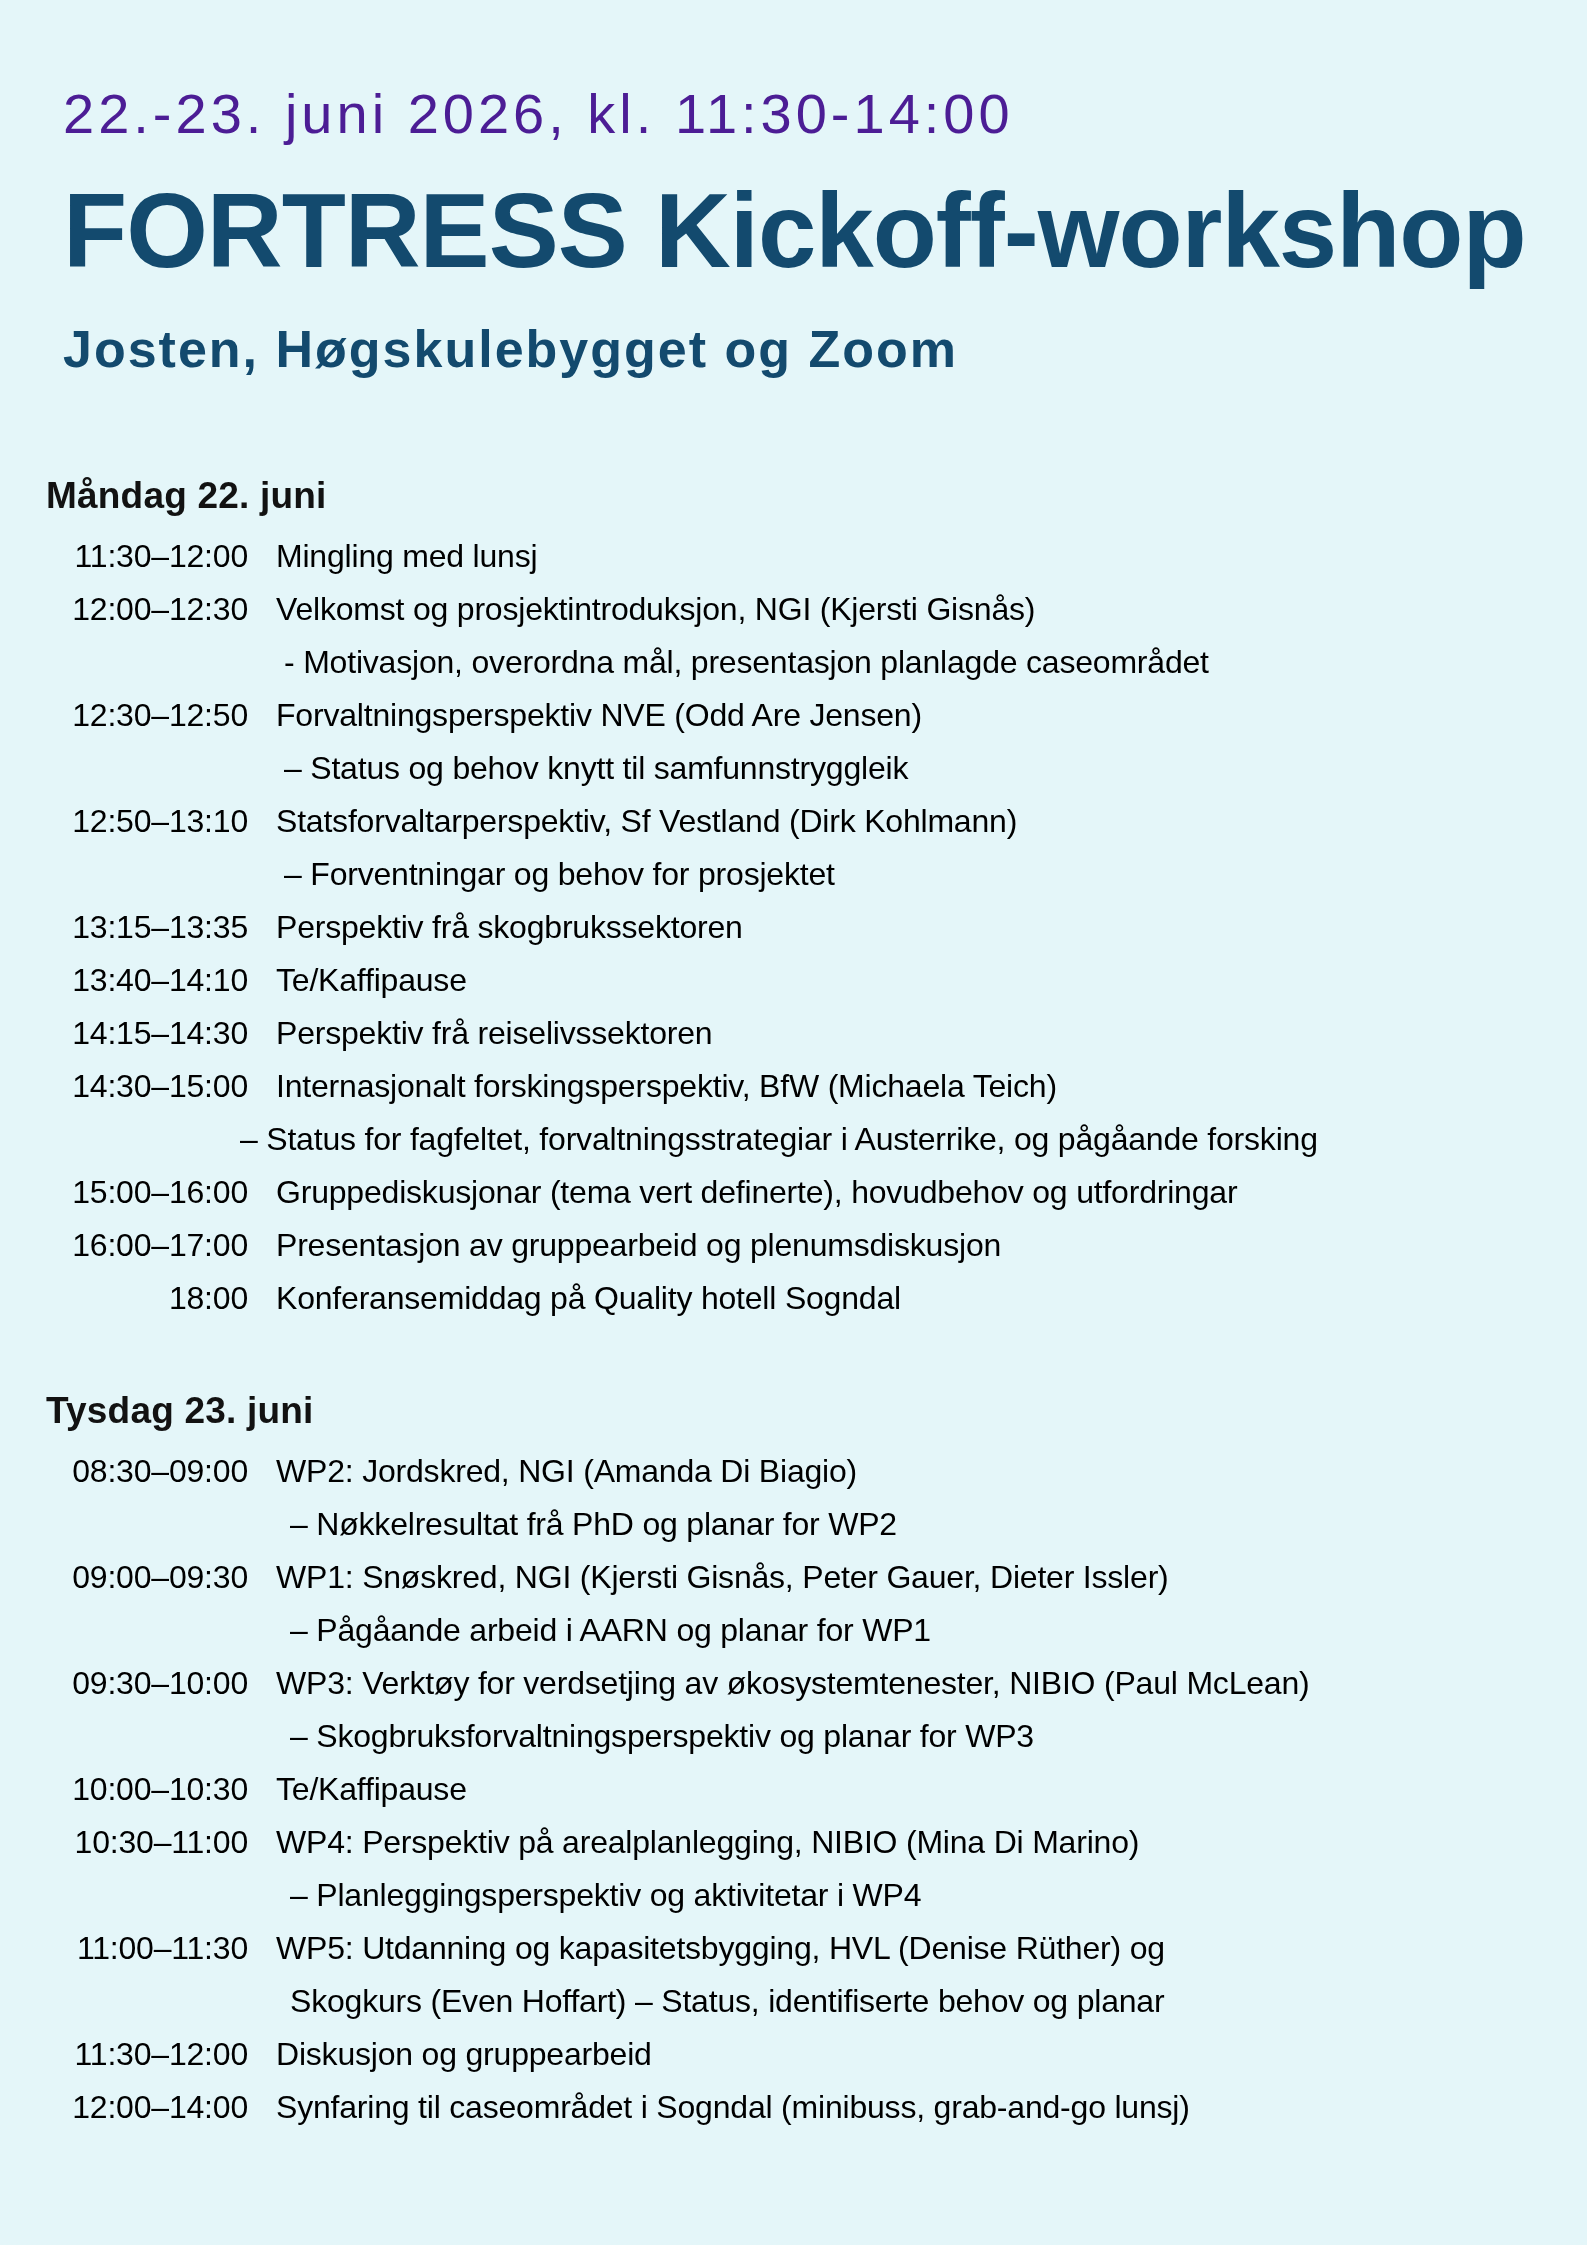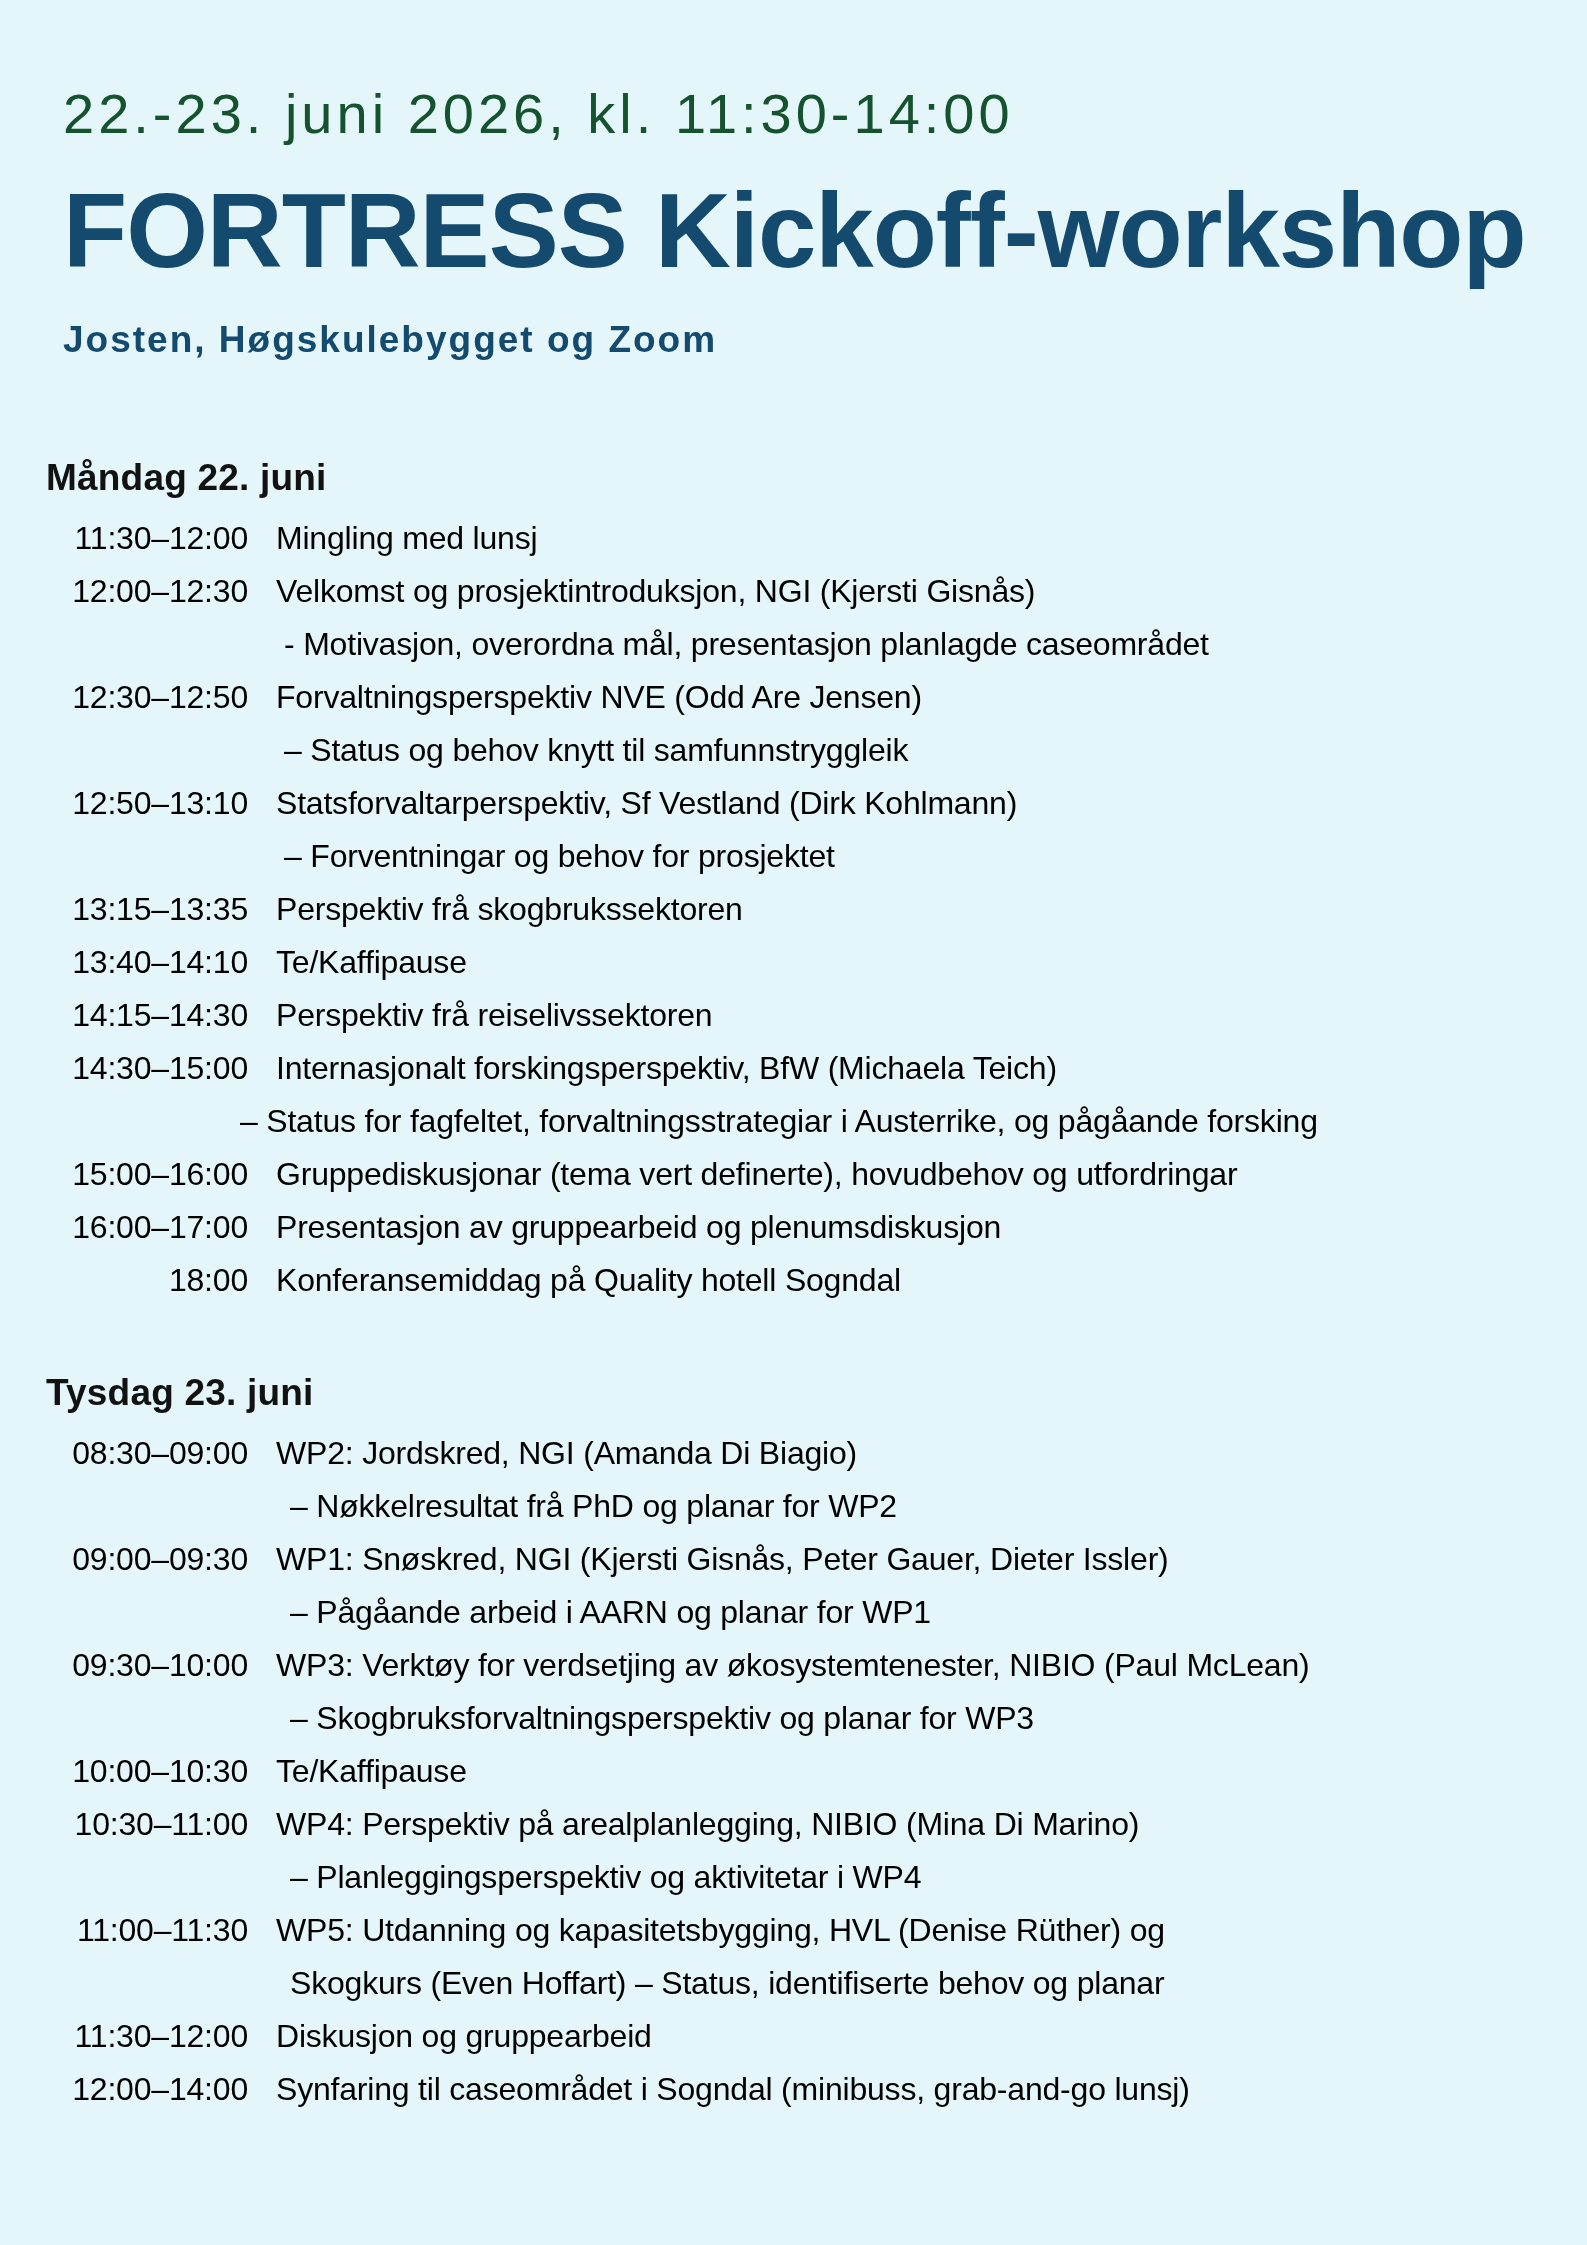"22.-23. juni 2026, kl. 11:30-14:00" .date-line { color: #14532d -> #4c1d95 }
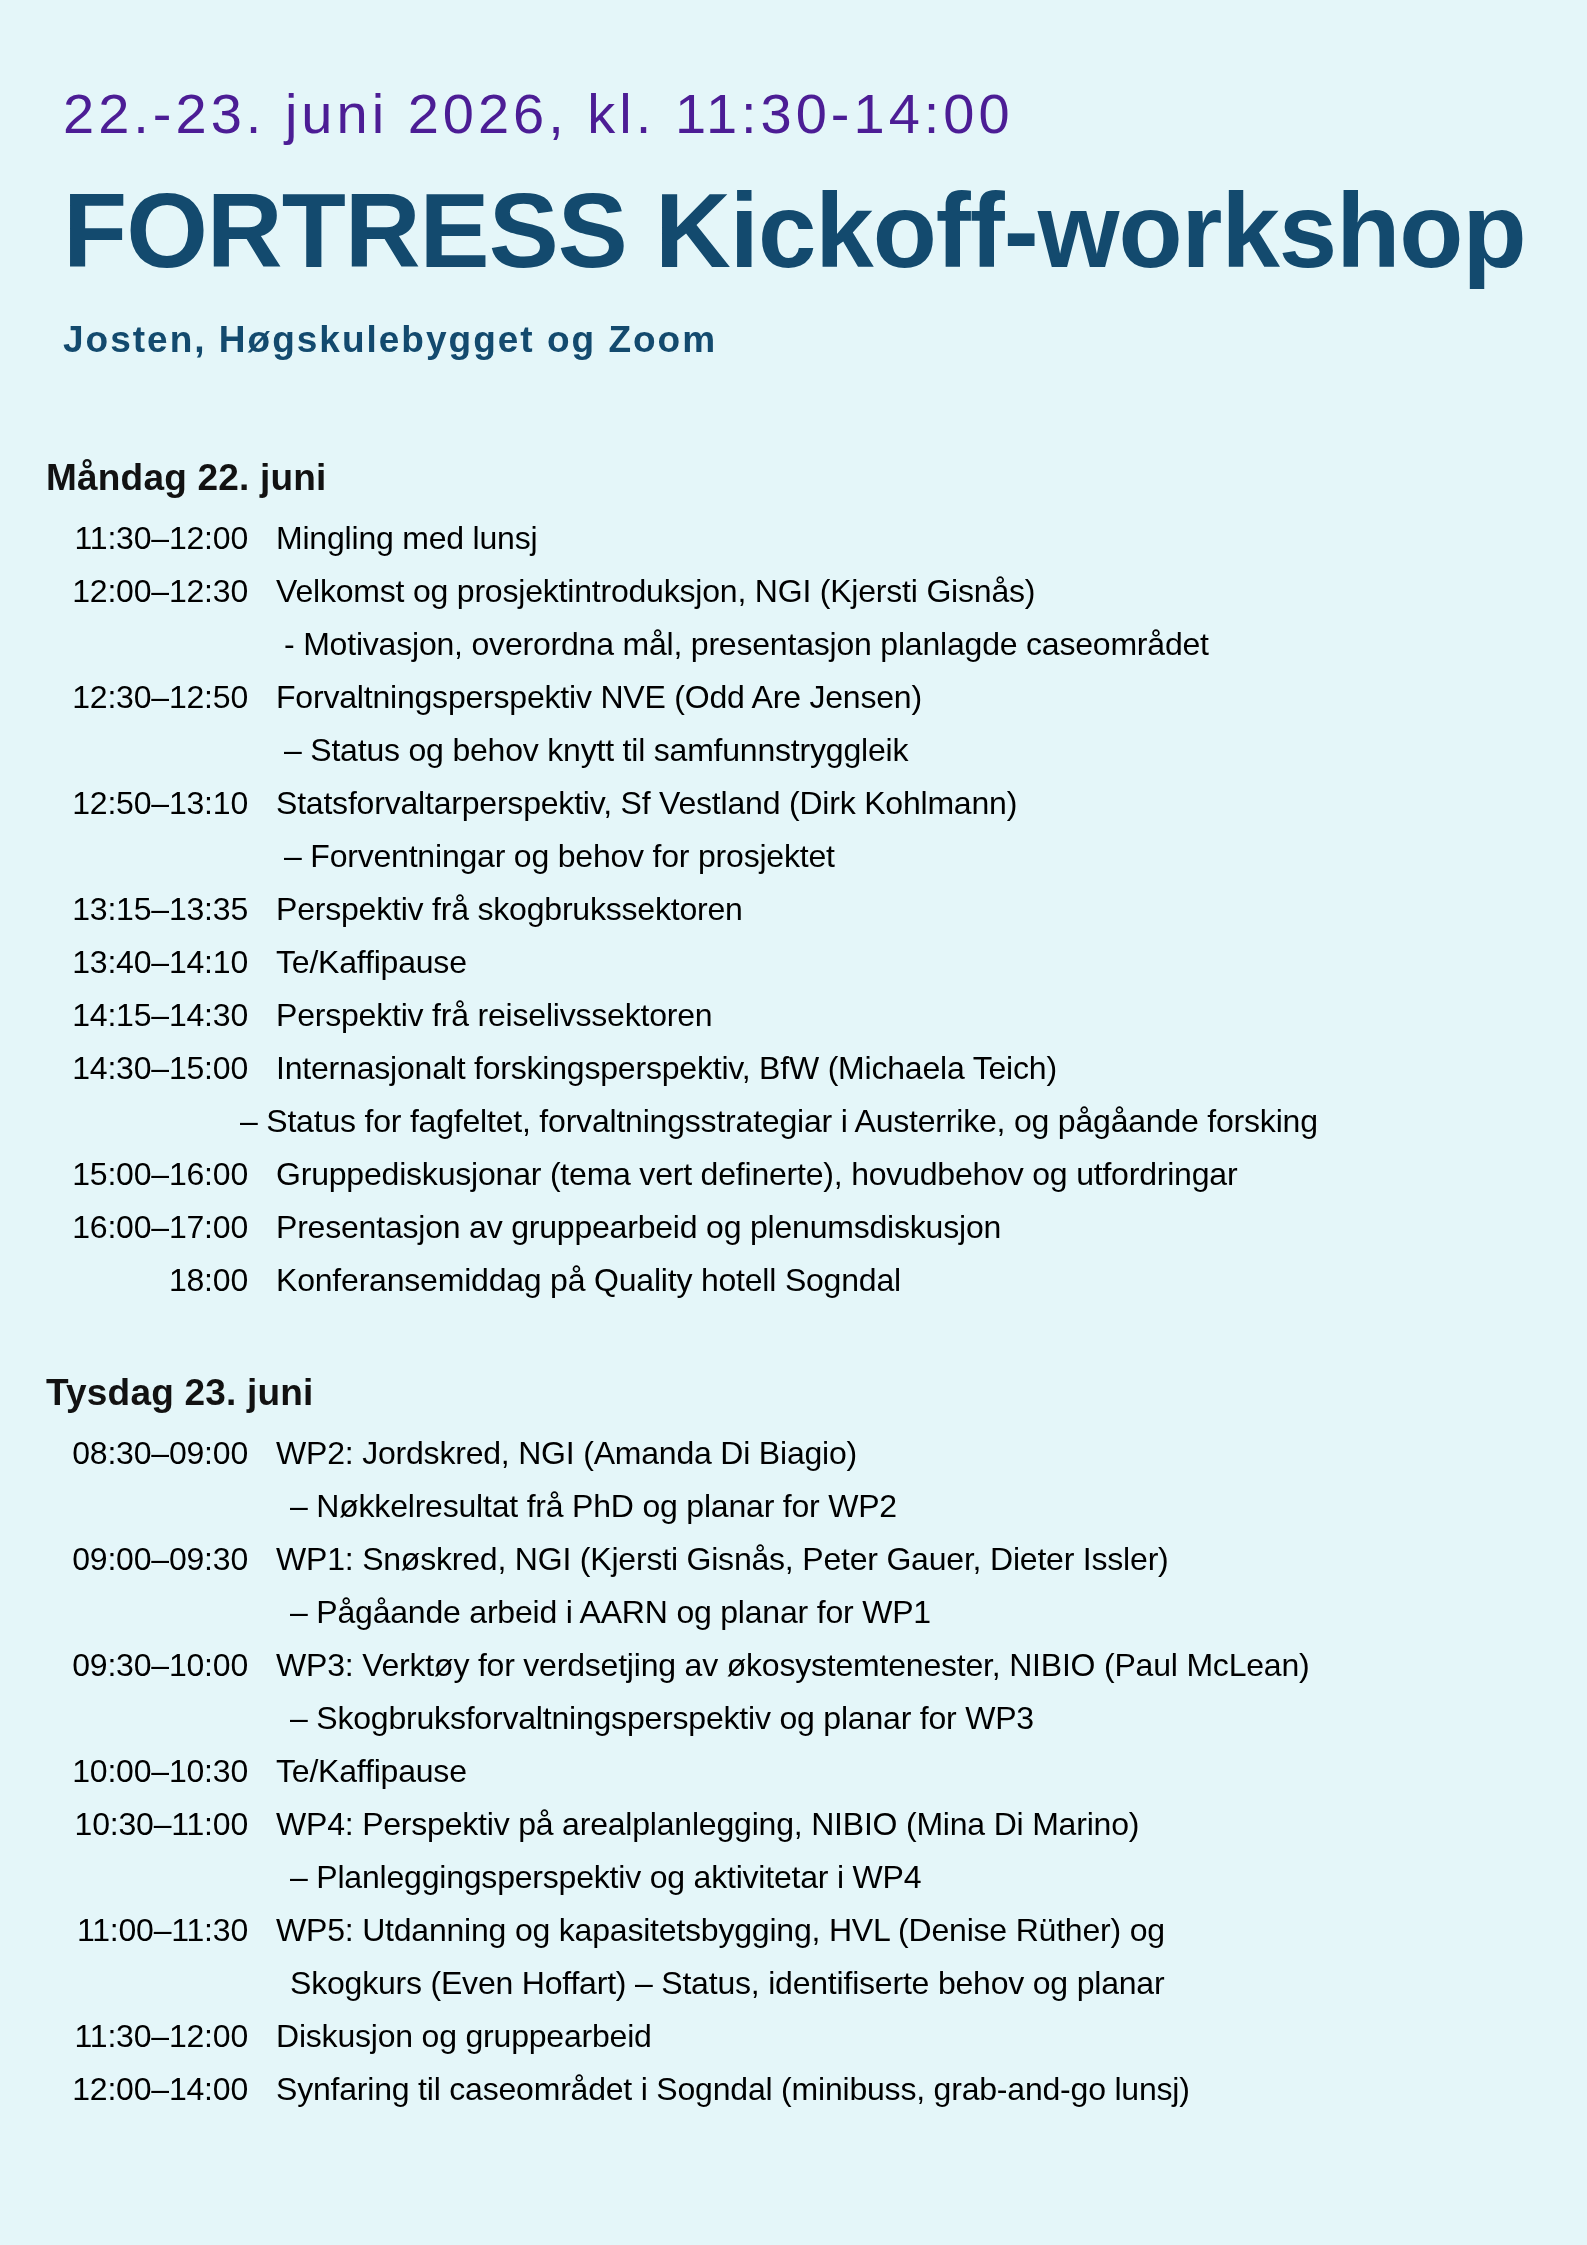"Josten, Høgskulebygget og Zoom" .subtitle { font-size: 37px -> 52px }
